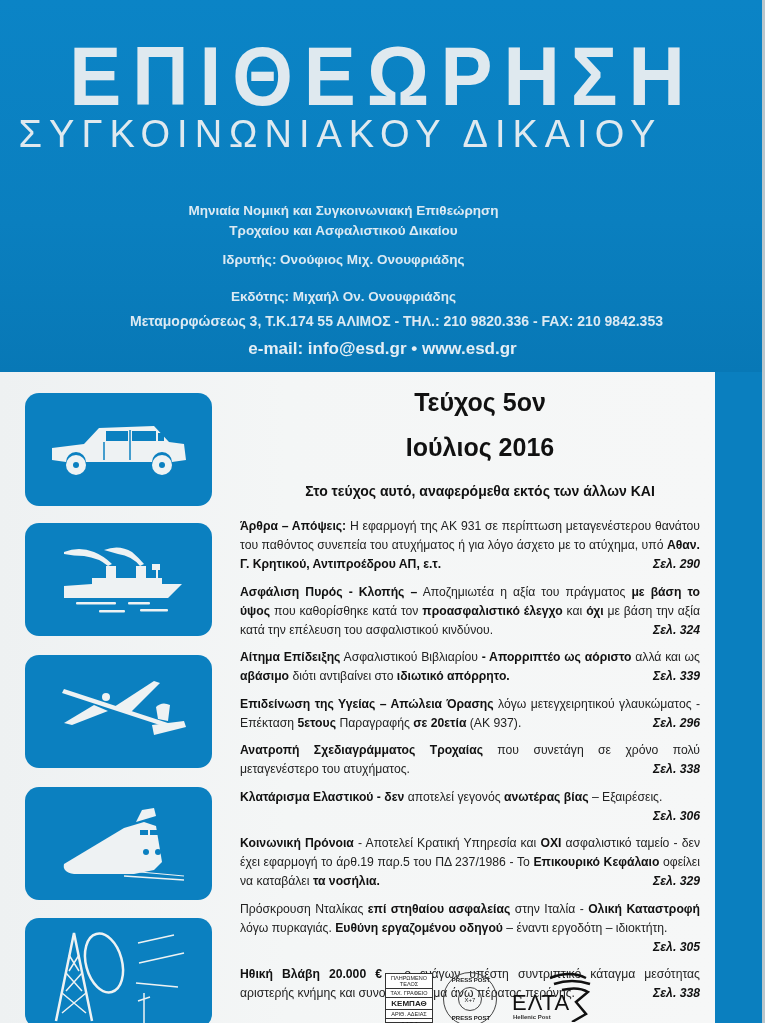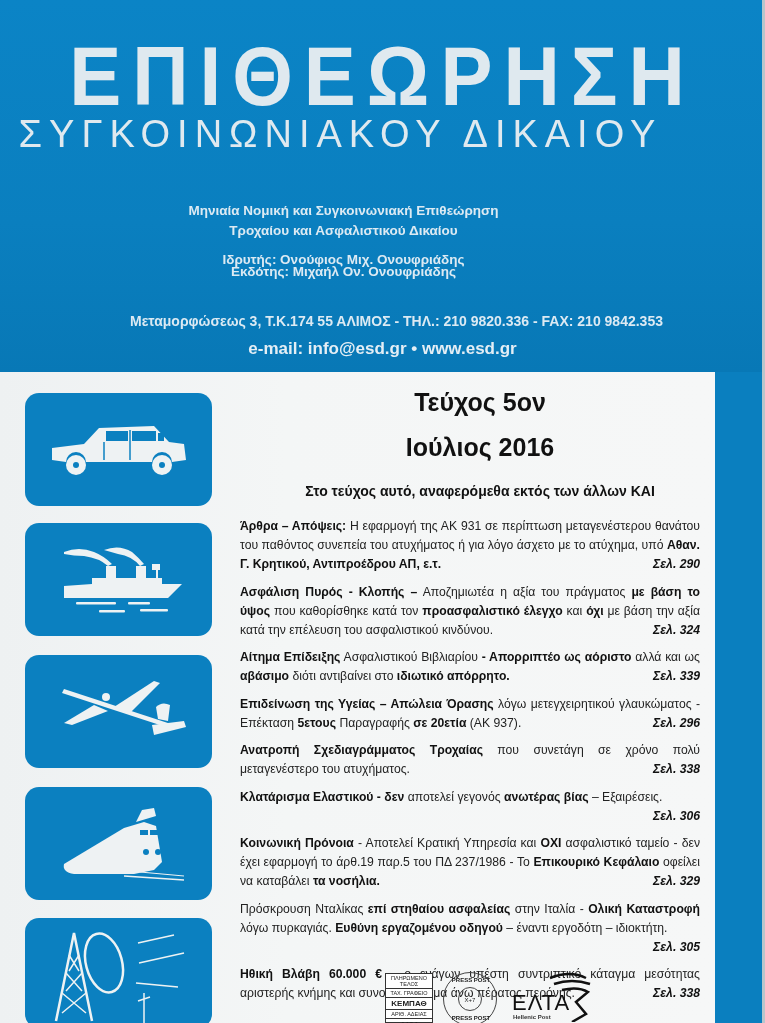"Εκδότης: Μιχαήλ Ον. Ονουφριάδης" div.desc { top: 263px -> 288px }
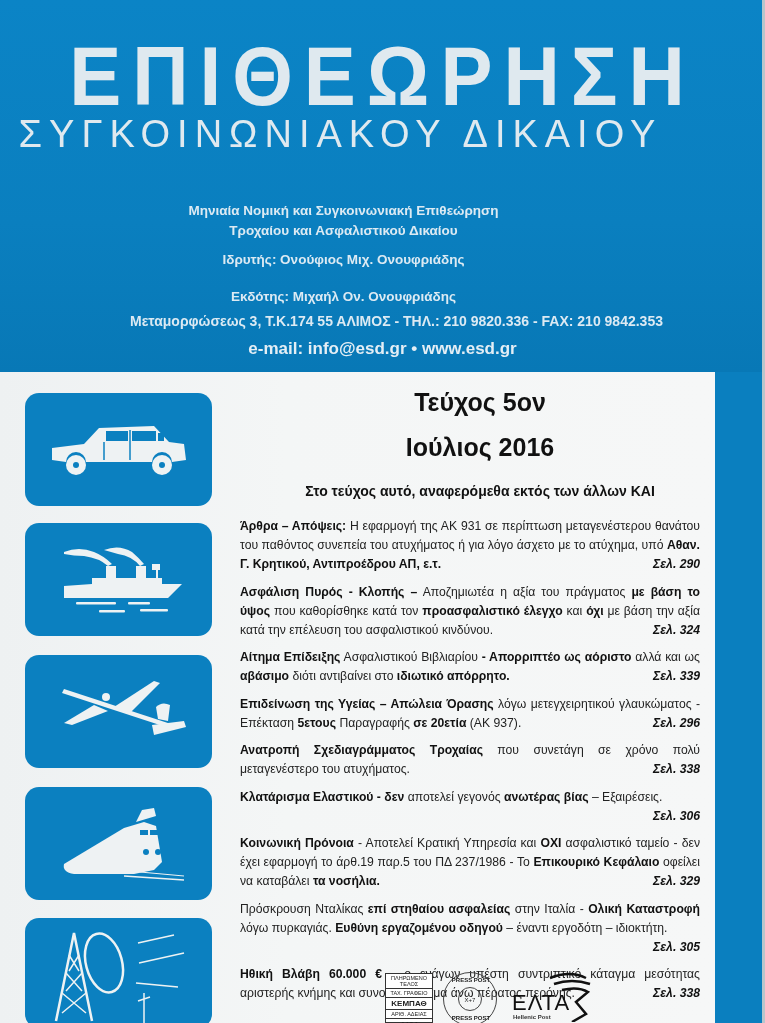"Ηθική Βλάβη 60.000 €" b { text: 60.000 -> 20.000 }
